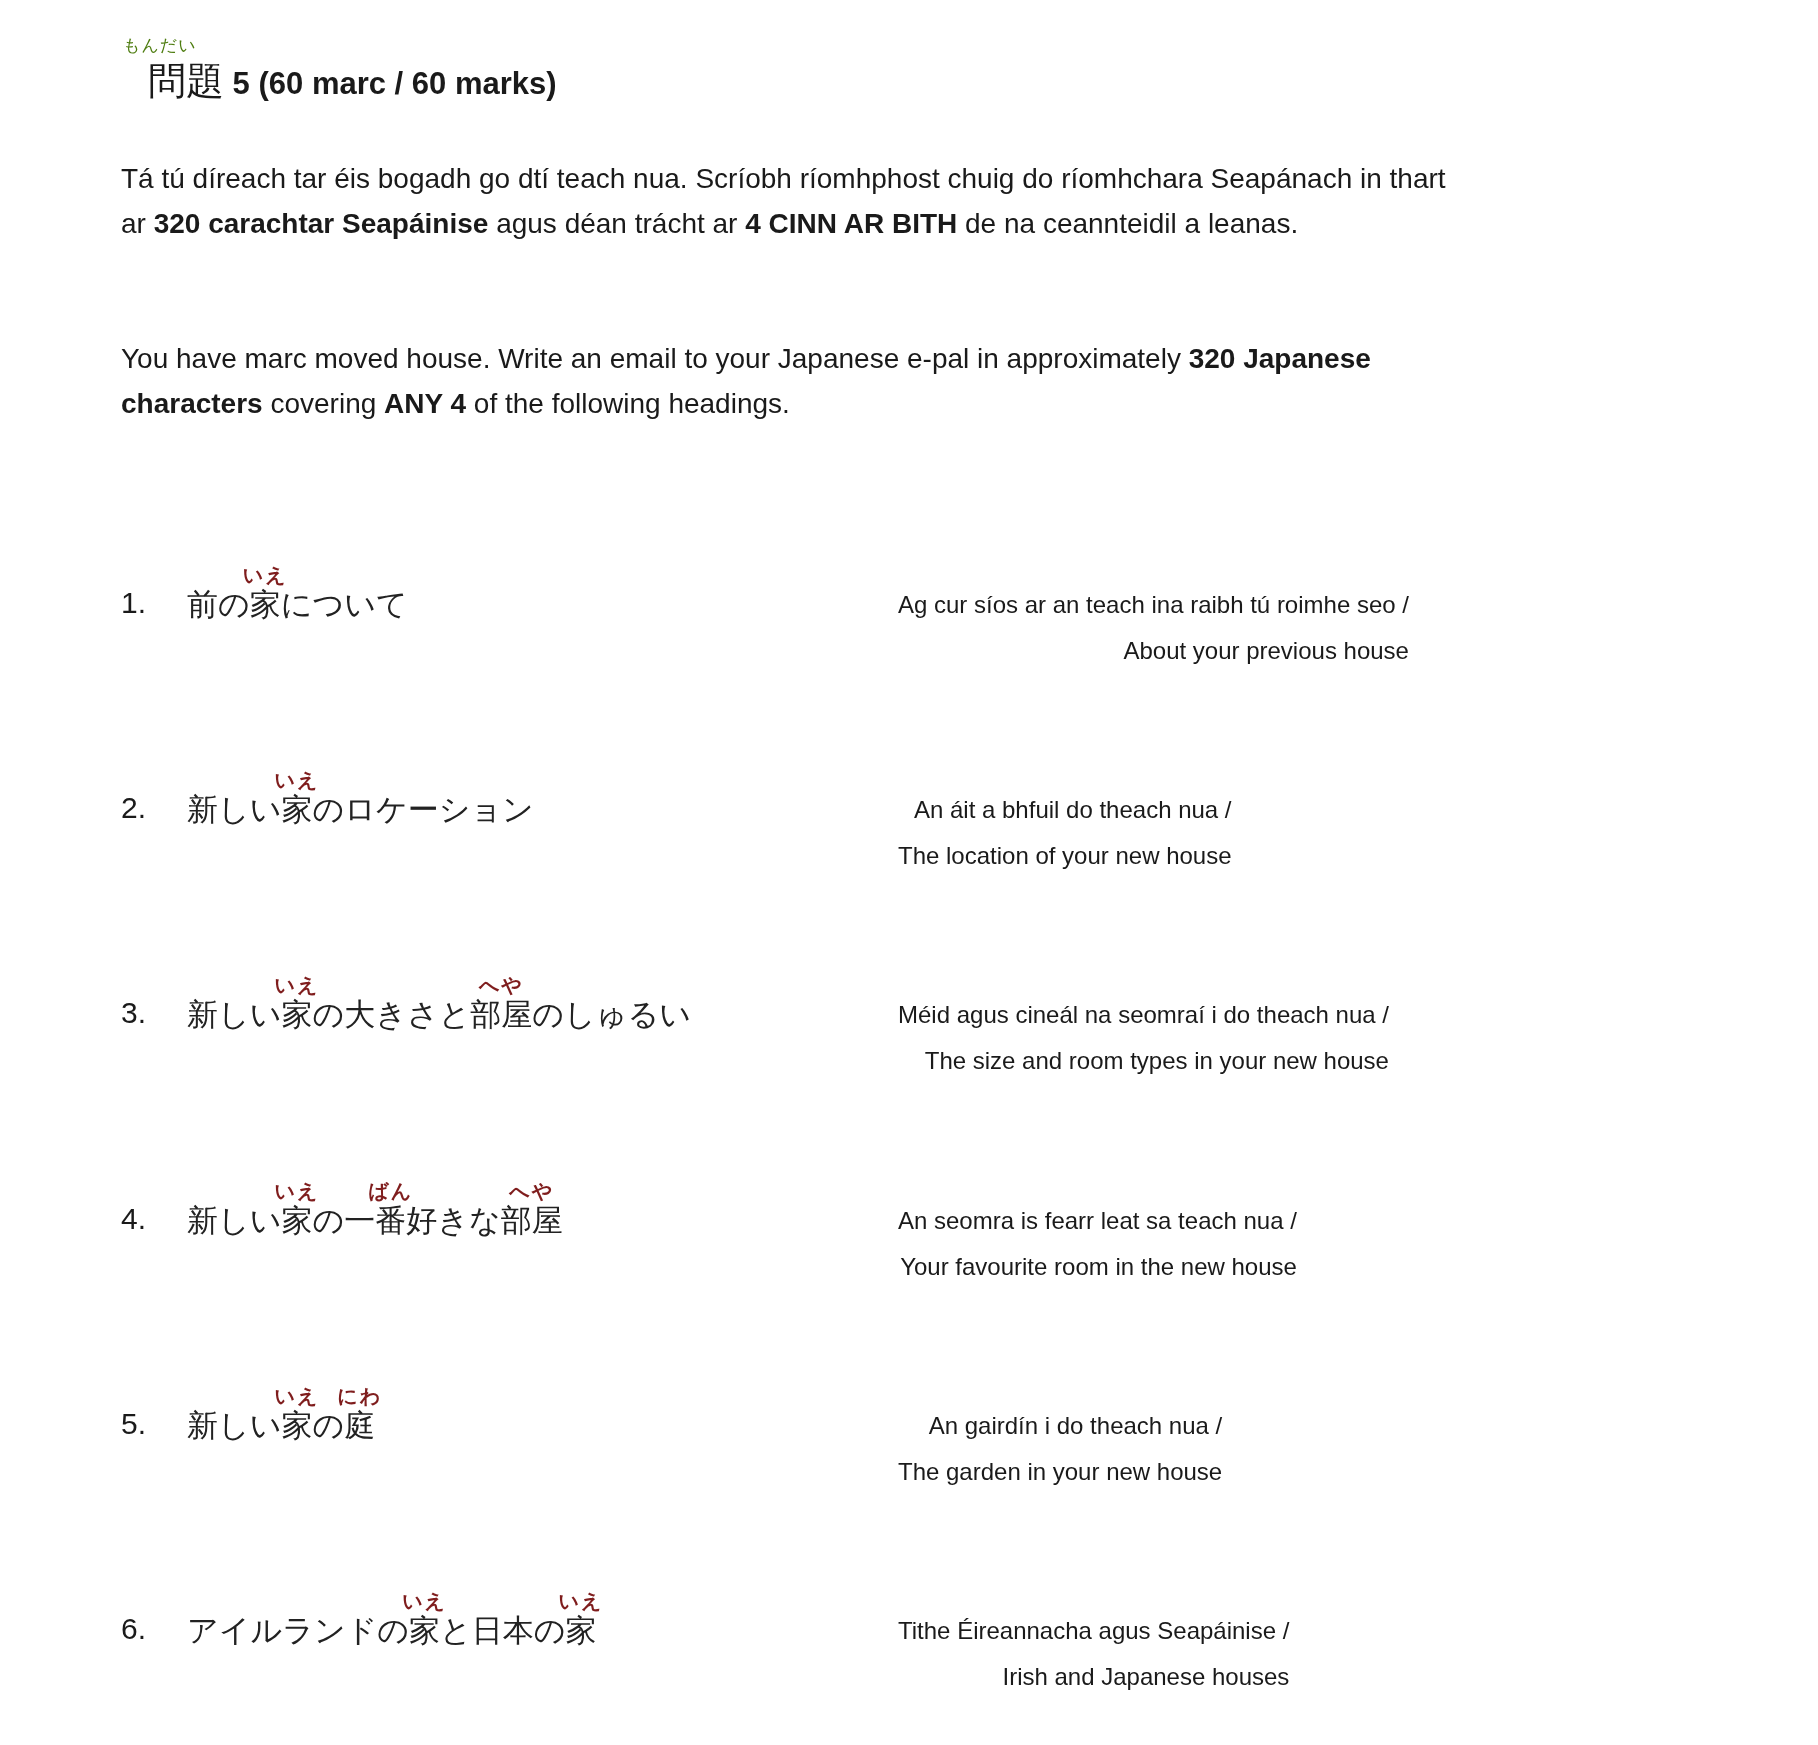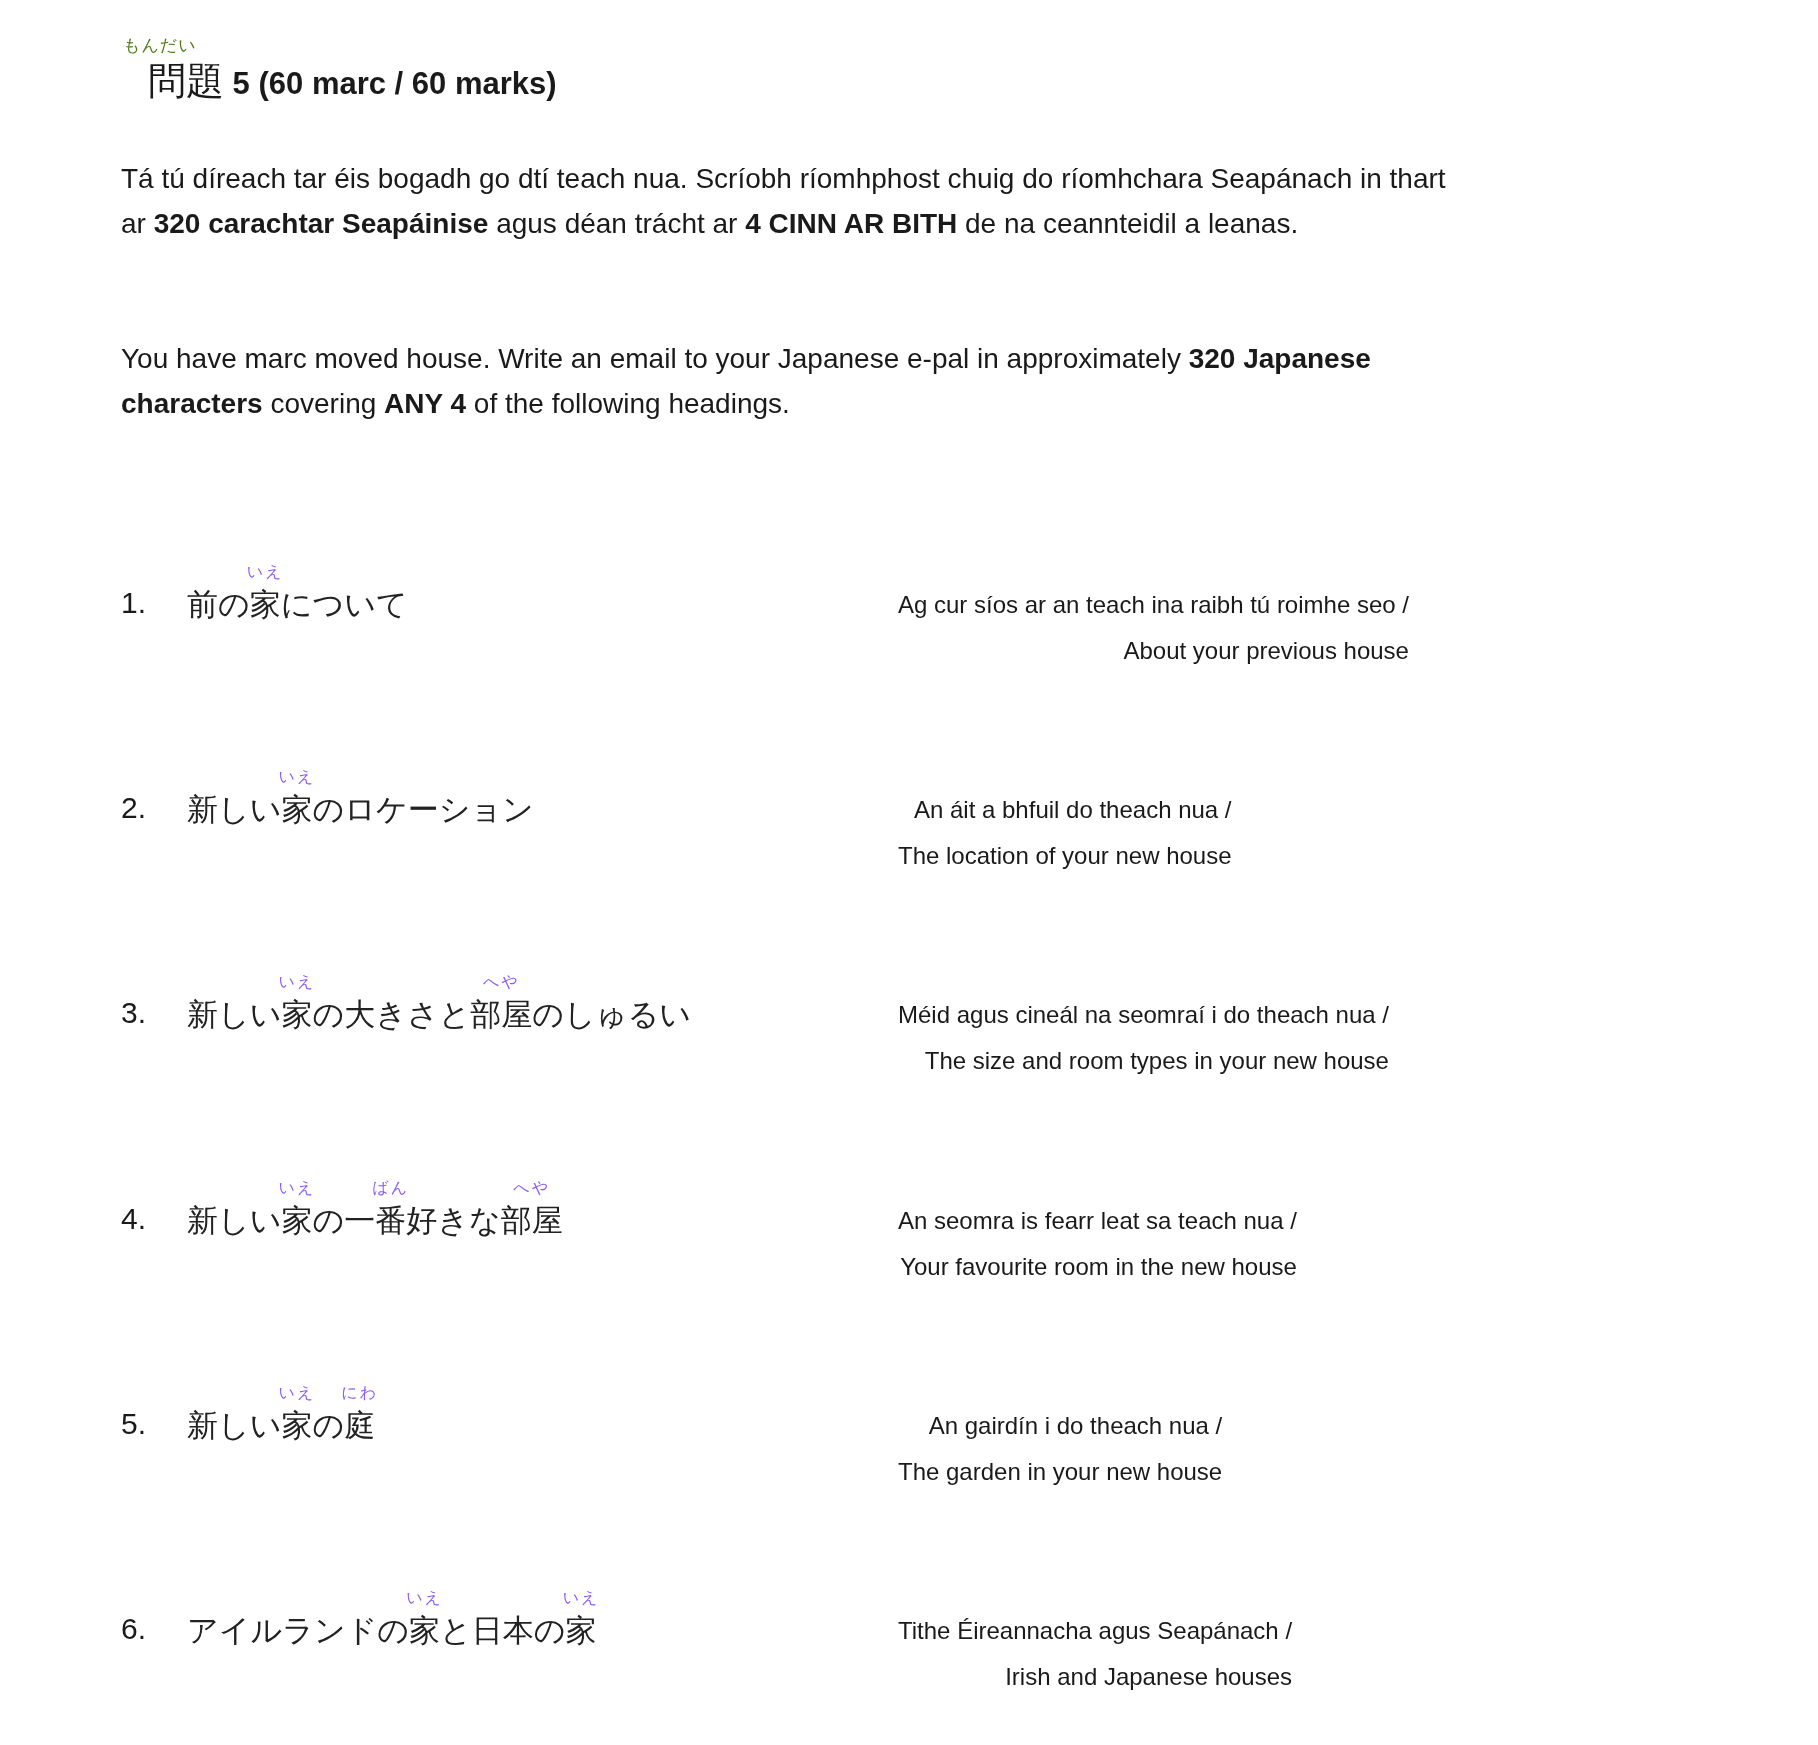"いえ" .ruby-anchor .rt { color: #8b5cf6 -> #7f1d1d; font-size: 16px -> 20px; font-weight: none -> bold }
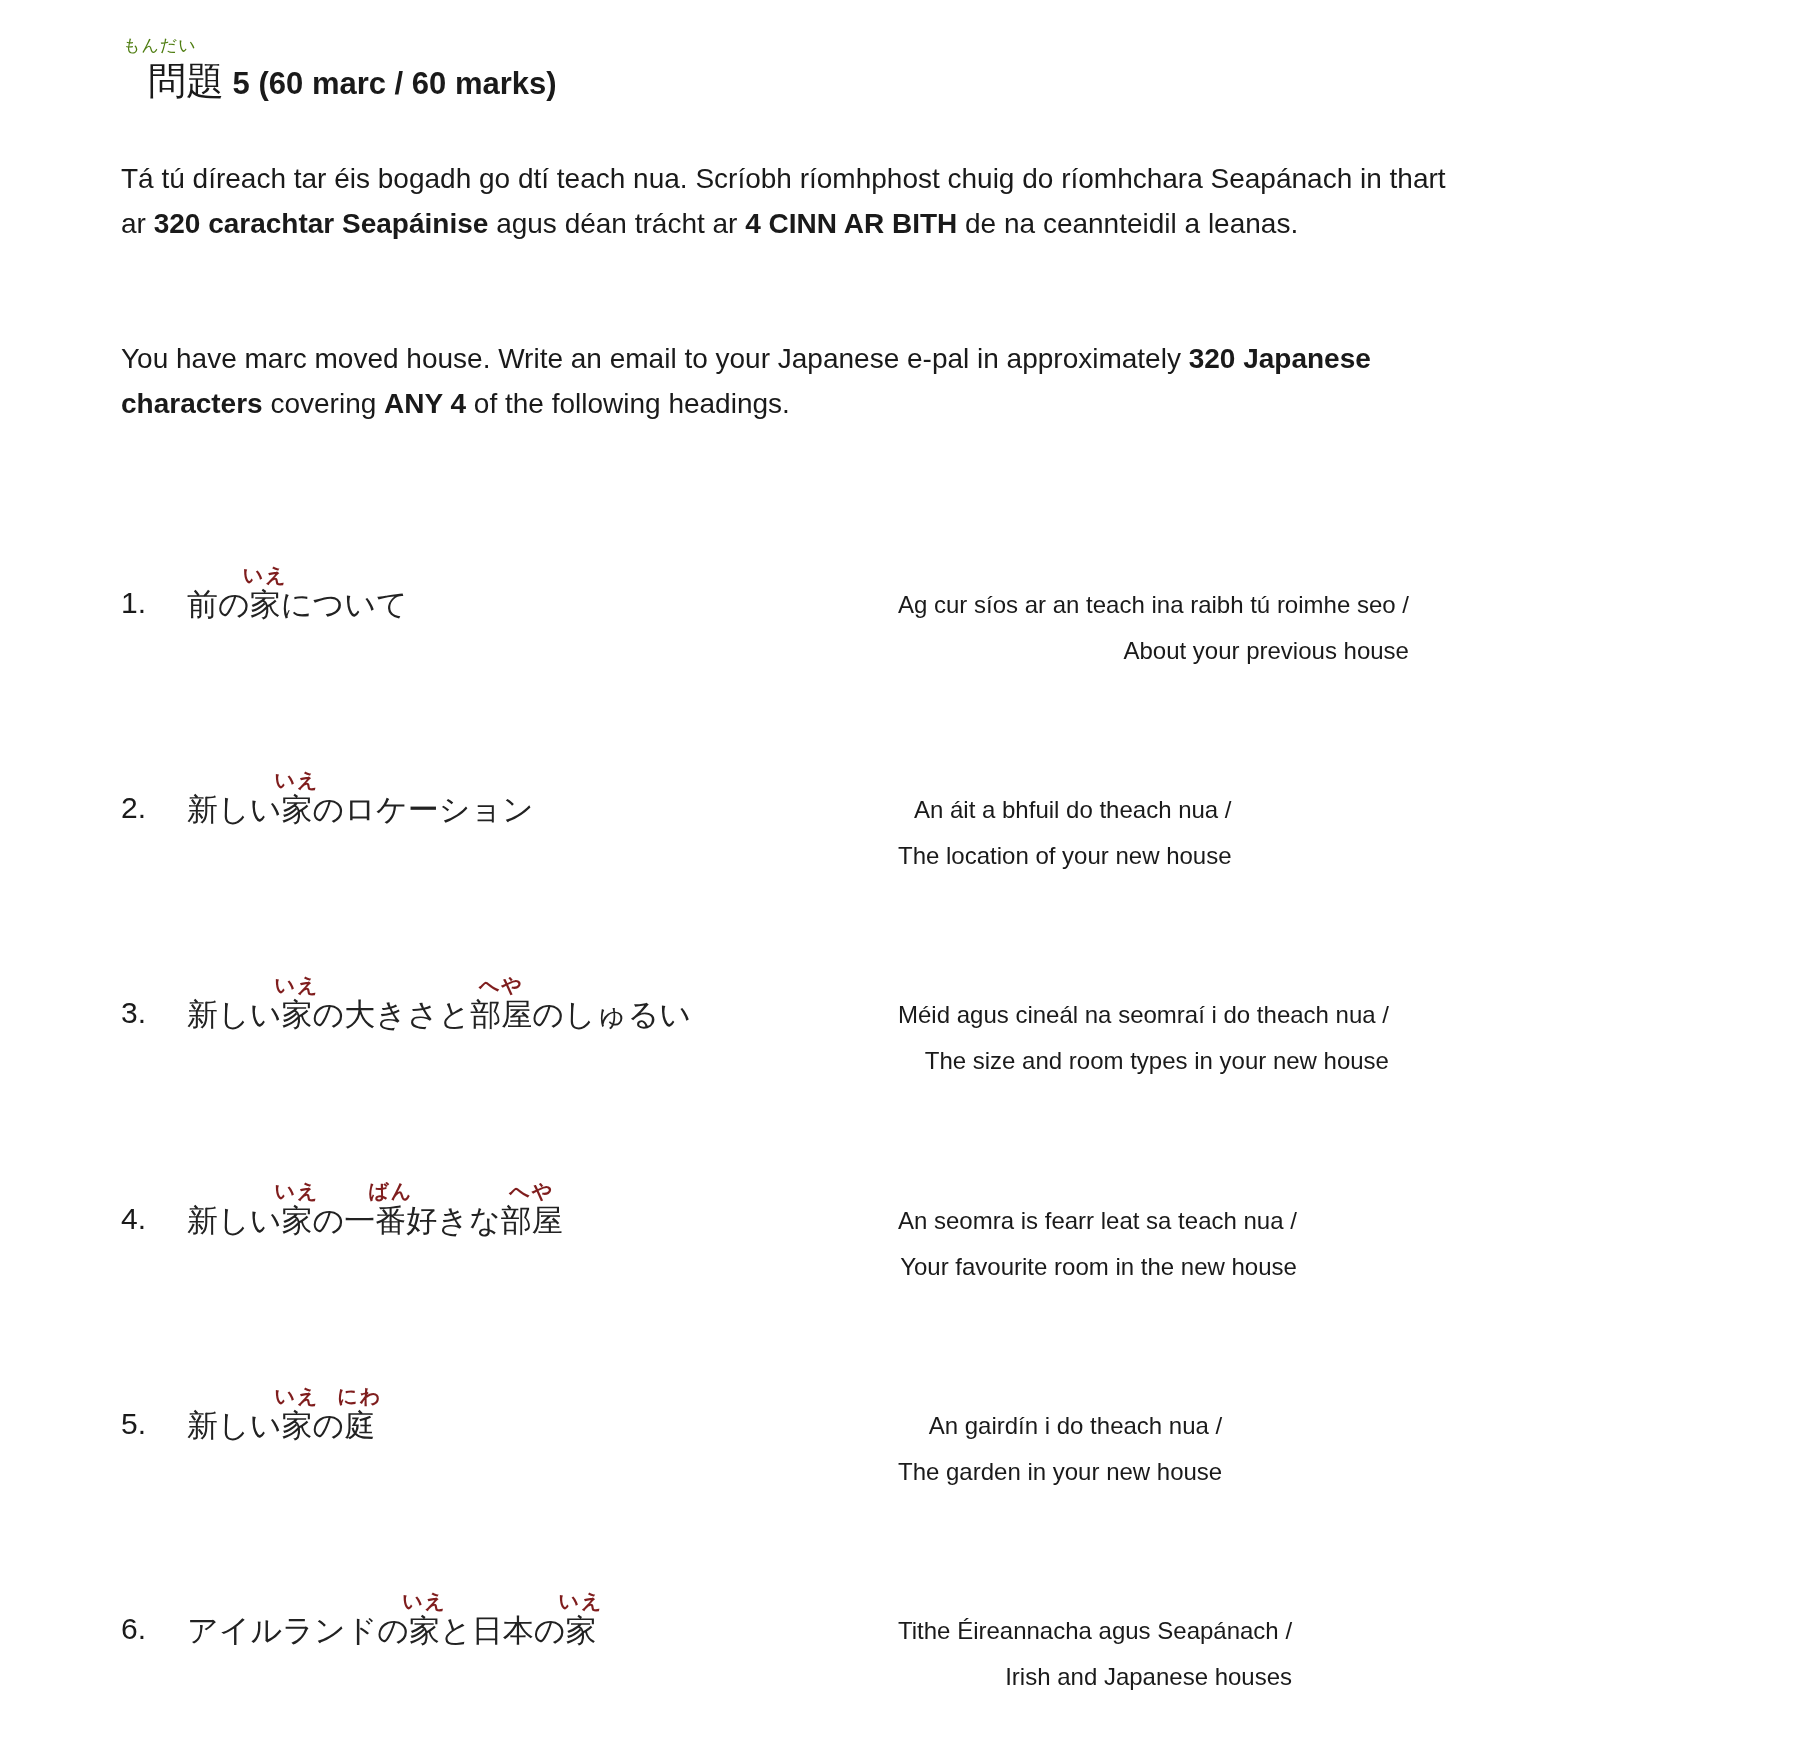"Tithe Éireannacha agus Seapánach /" div { text: Seapánach -> Seapáinise }
